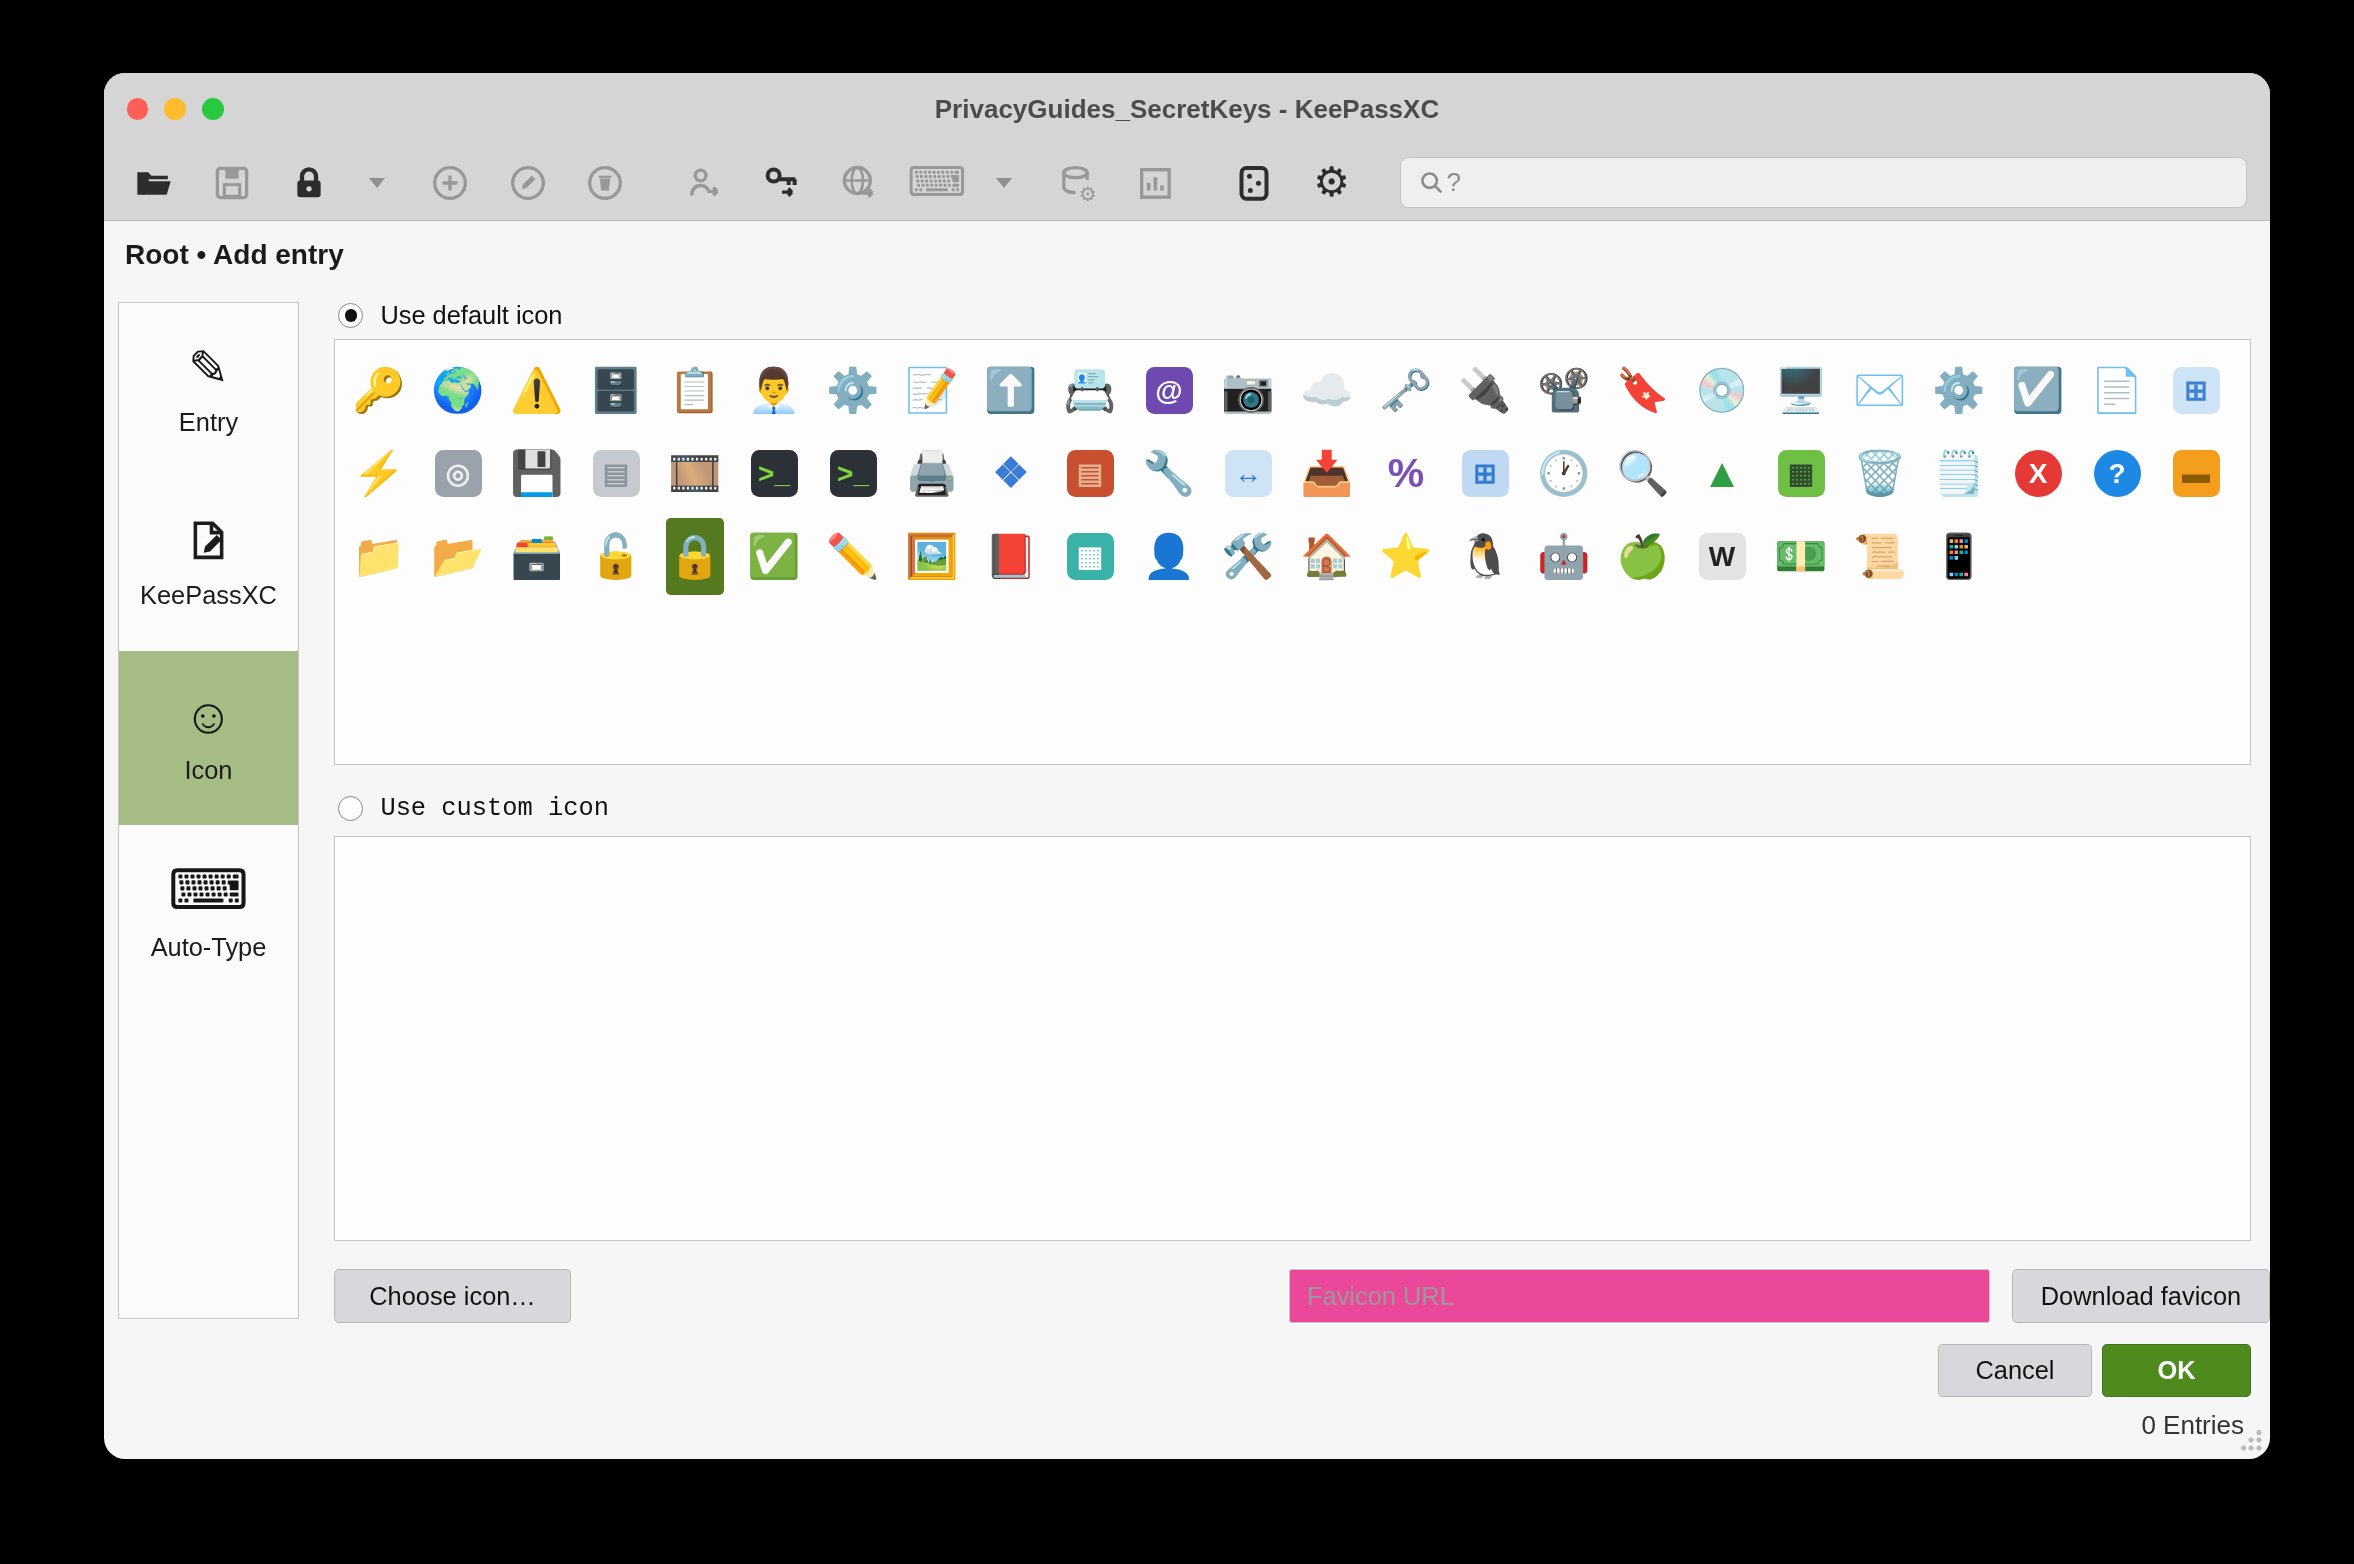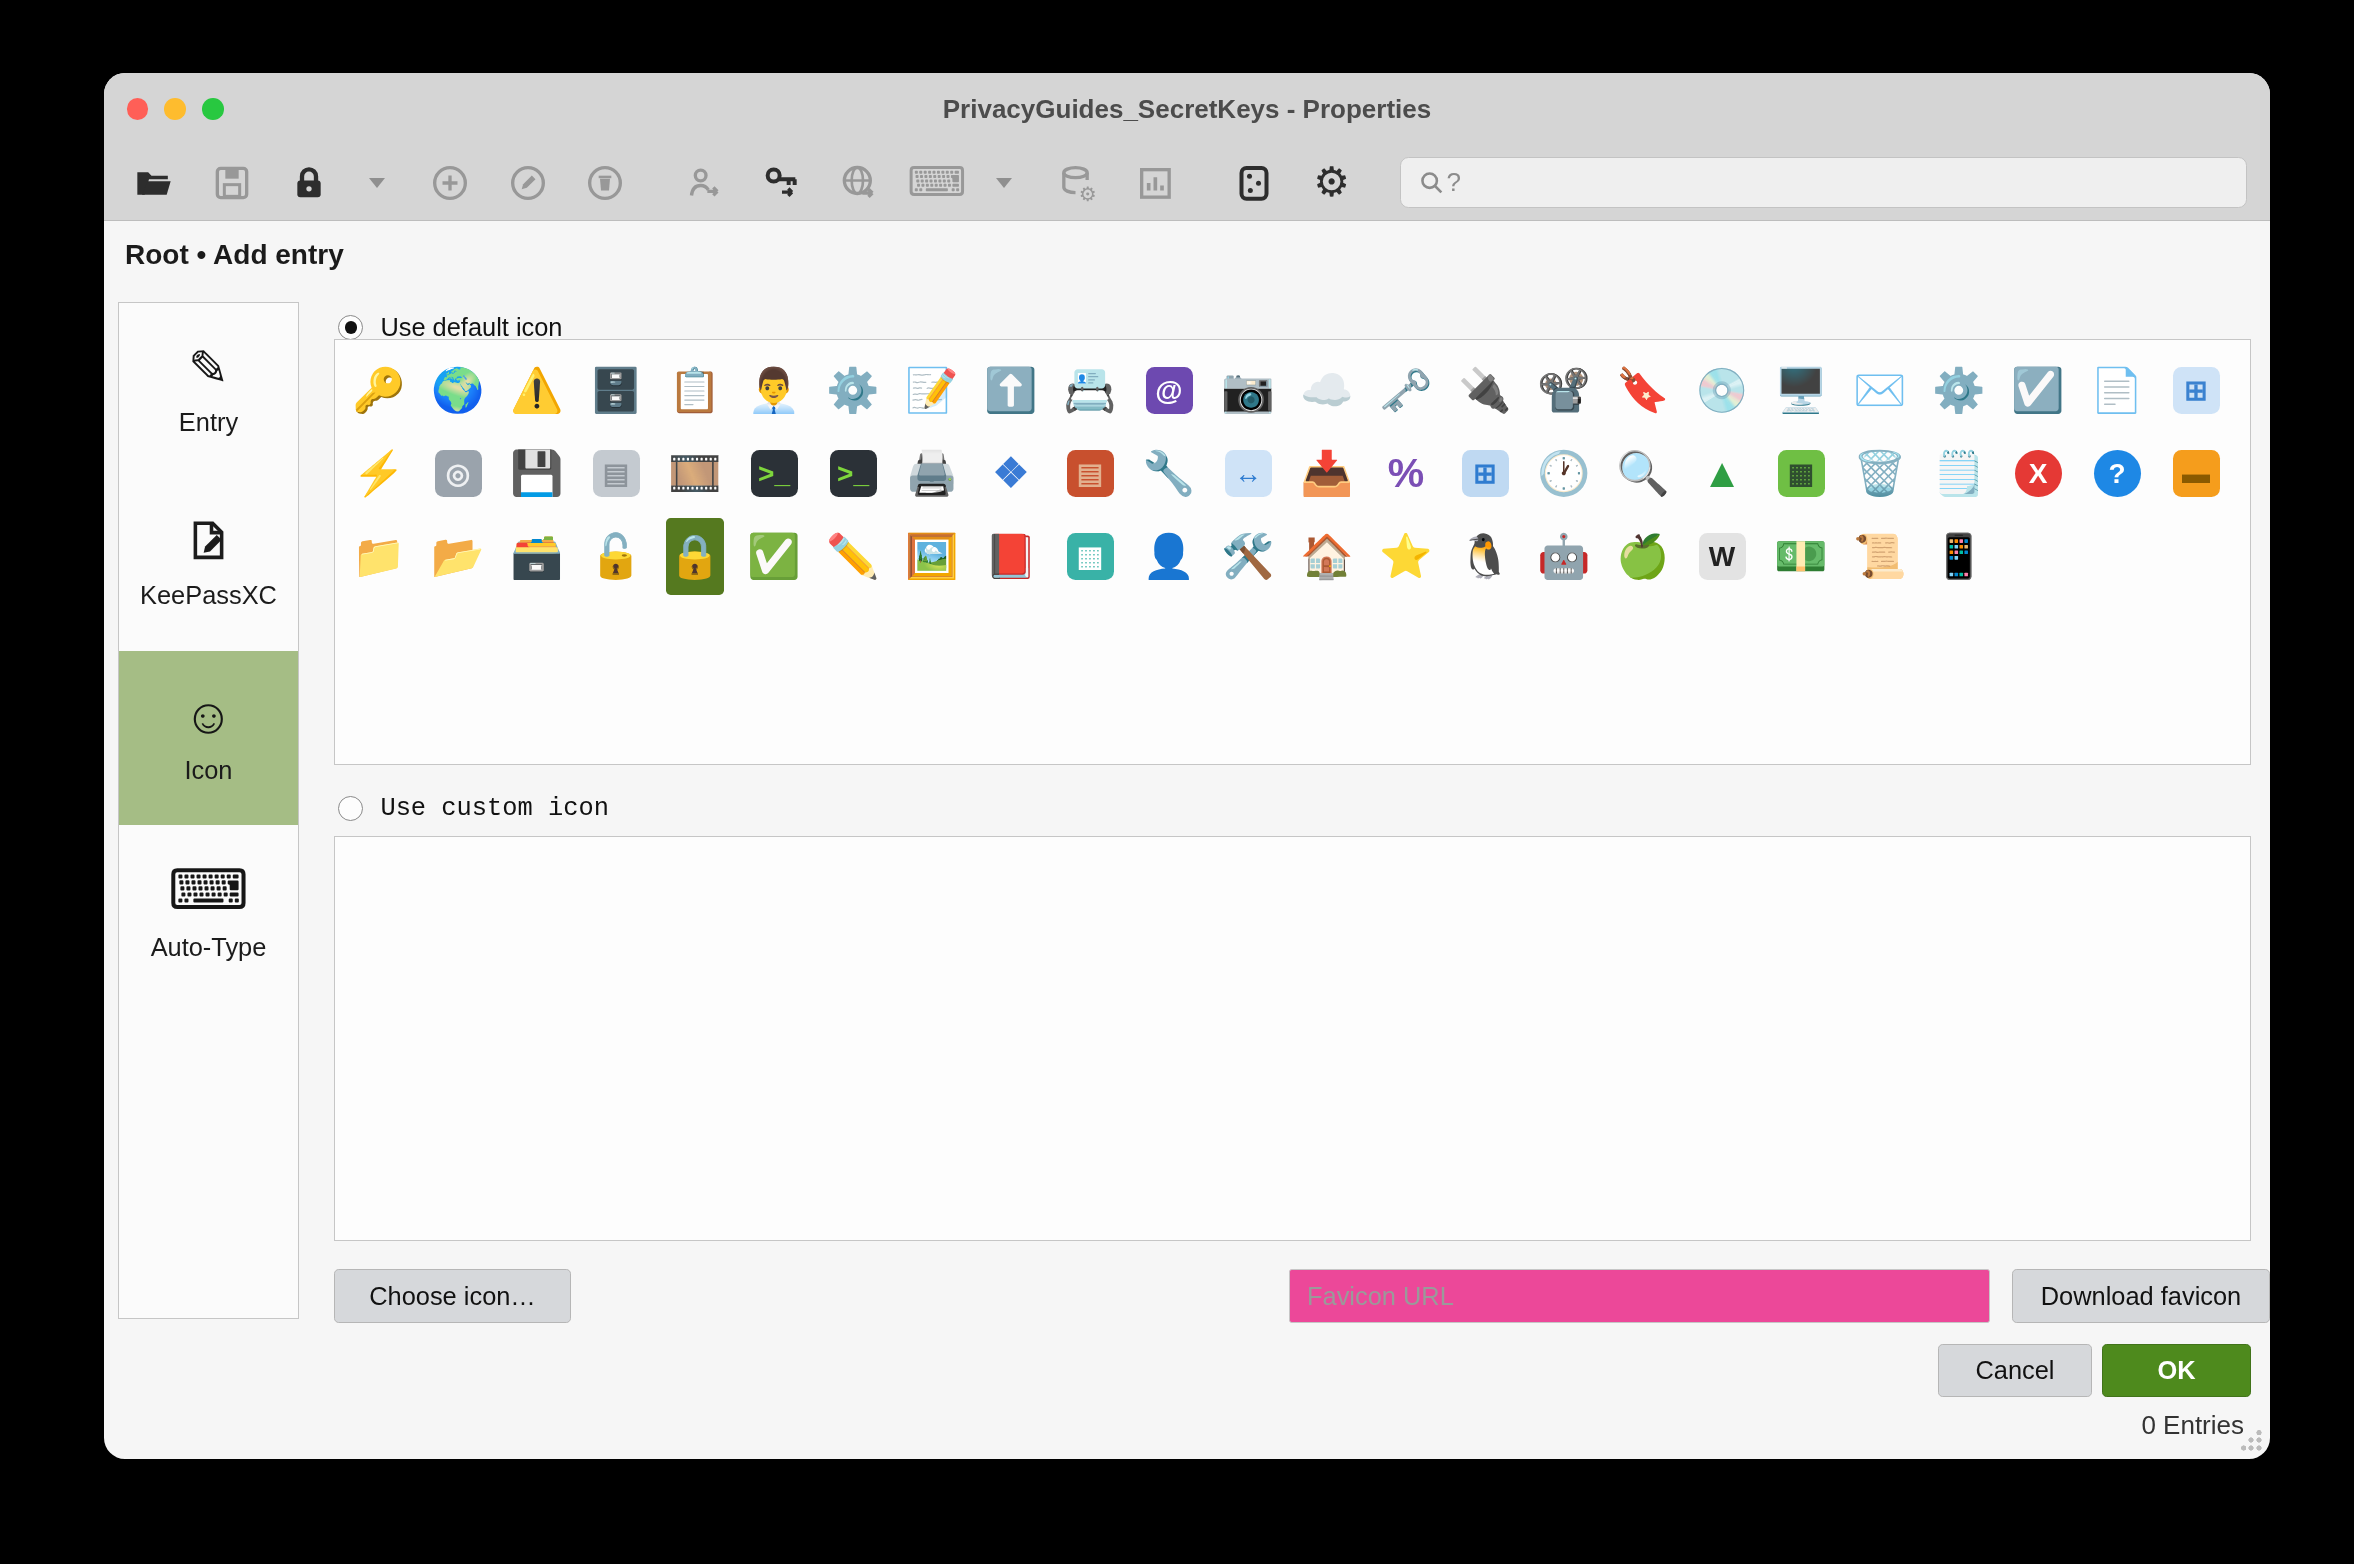"PrivacyGuides_SecretKeys - Properties" div.title { text: Properties -> KeePassXC }
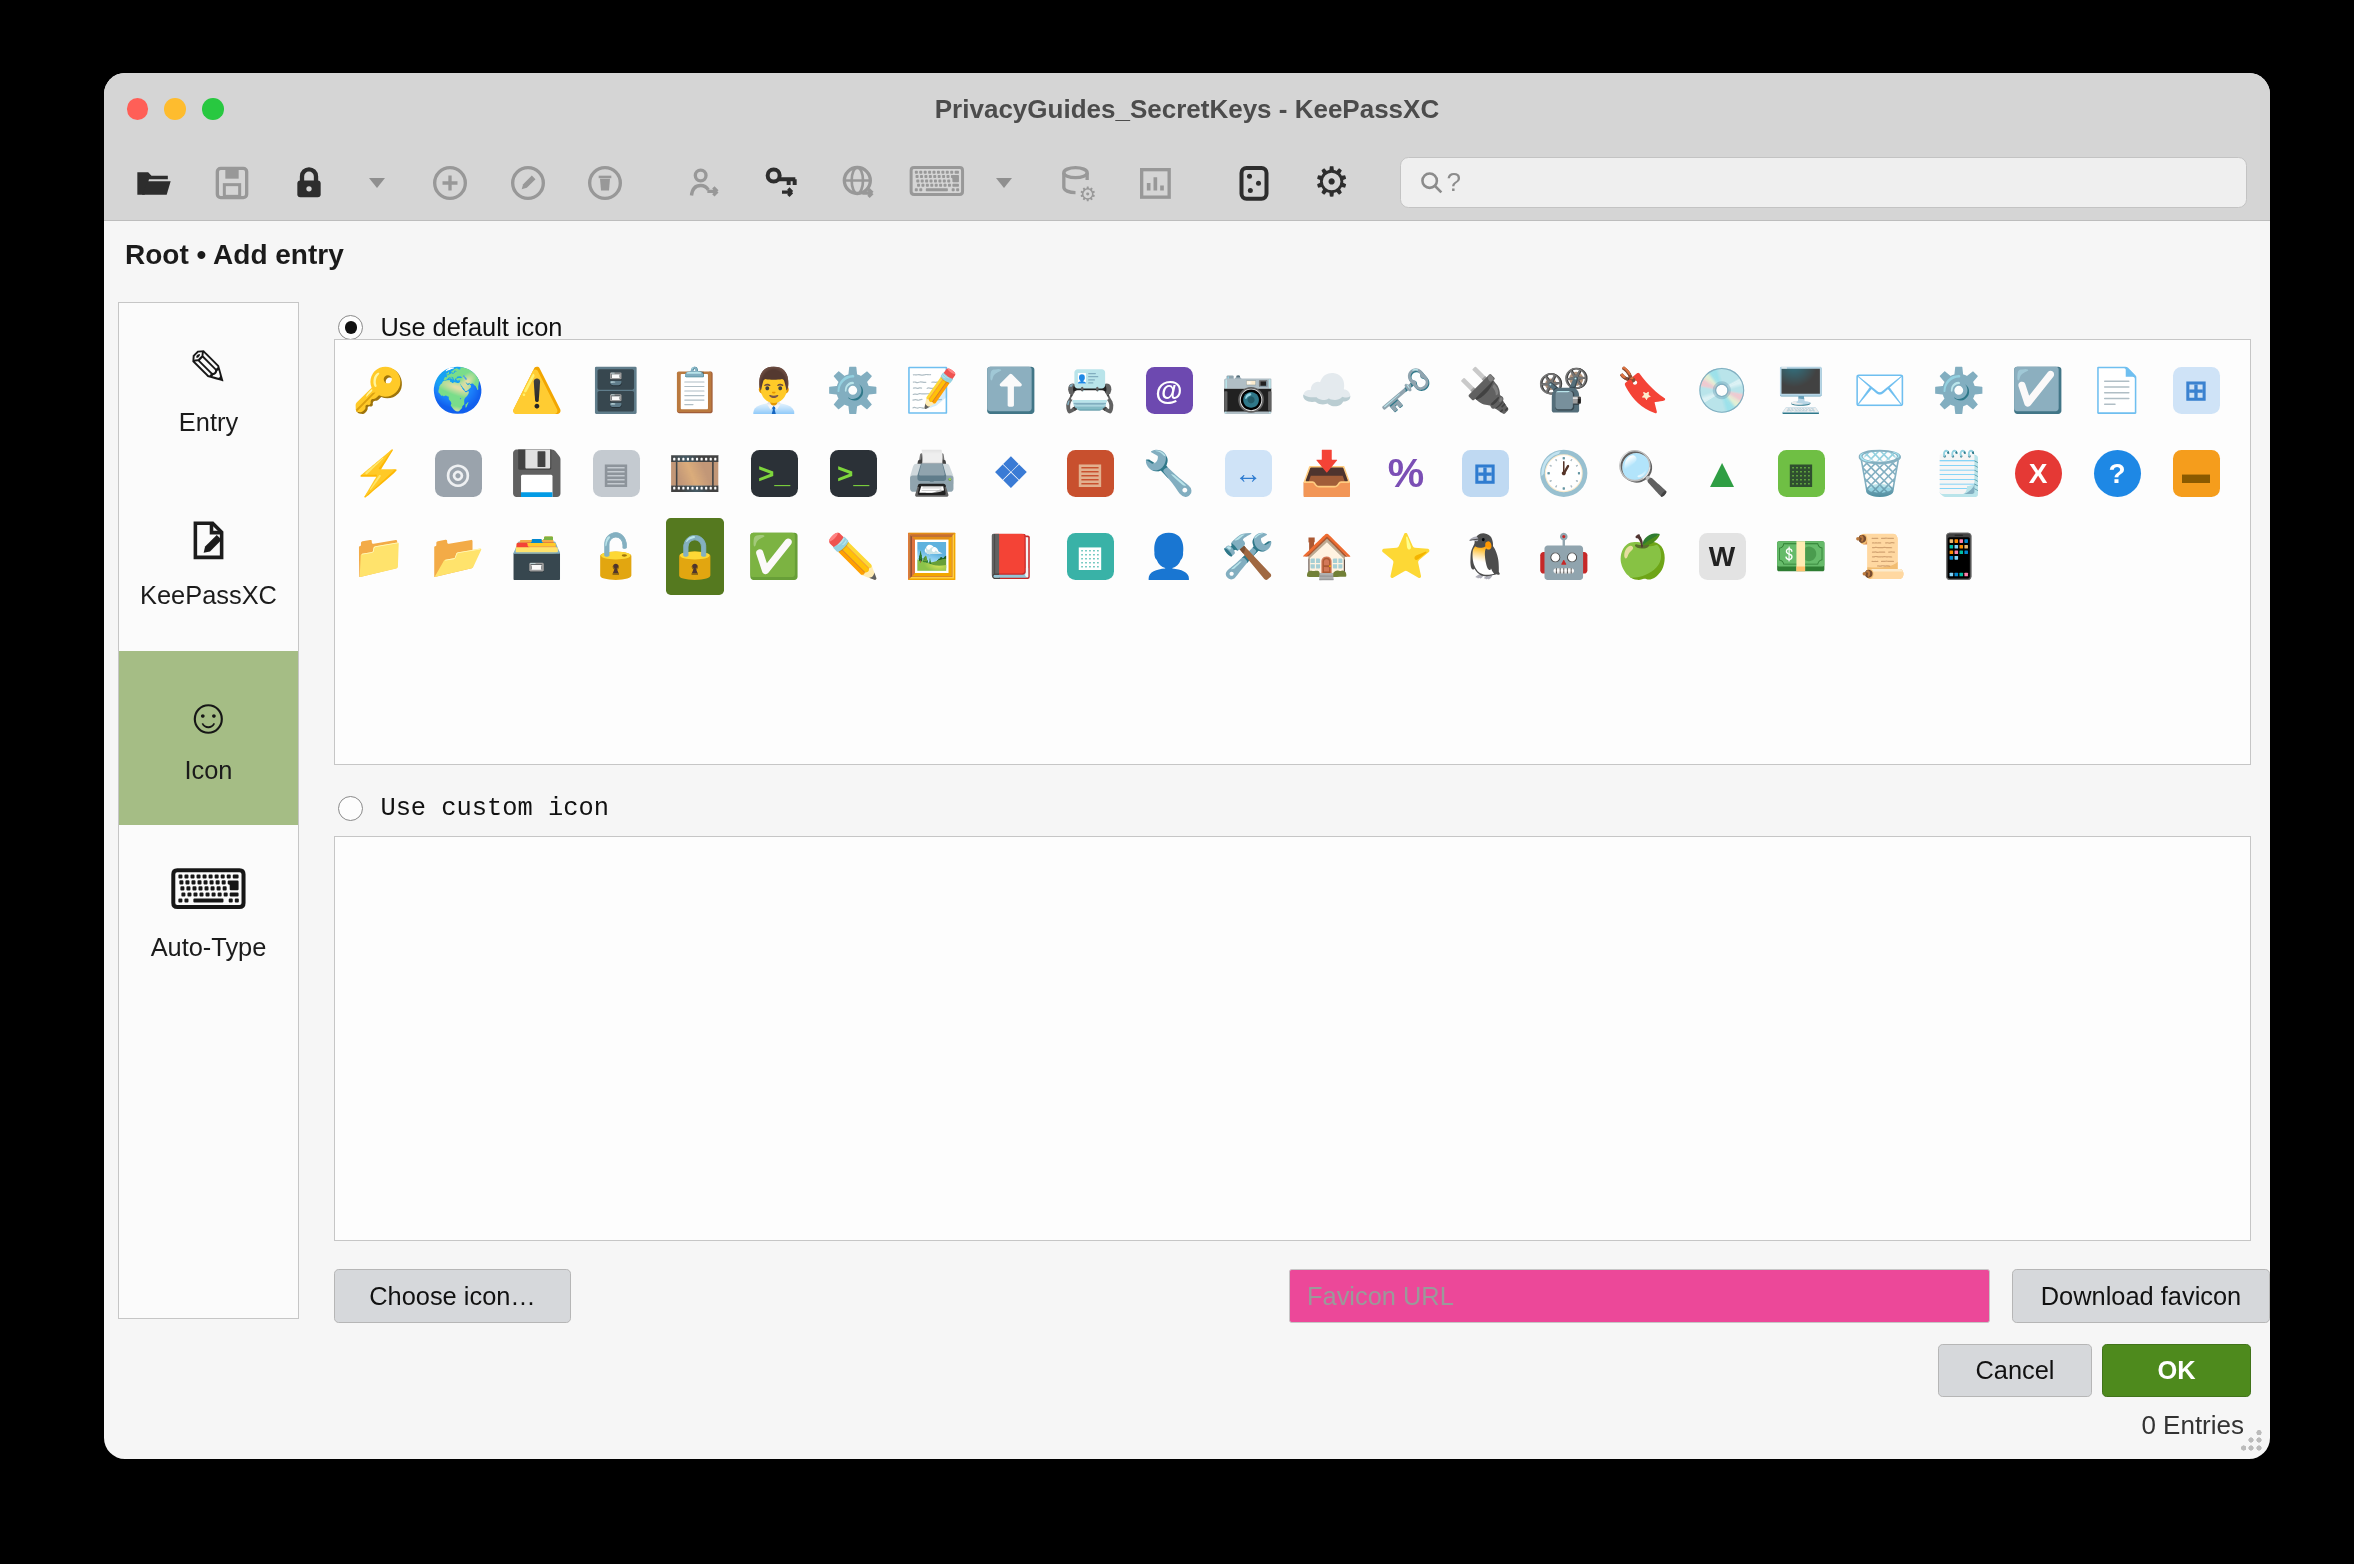"Use default icon" #radio-default { margin-top: 12px -> none }
